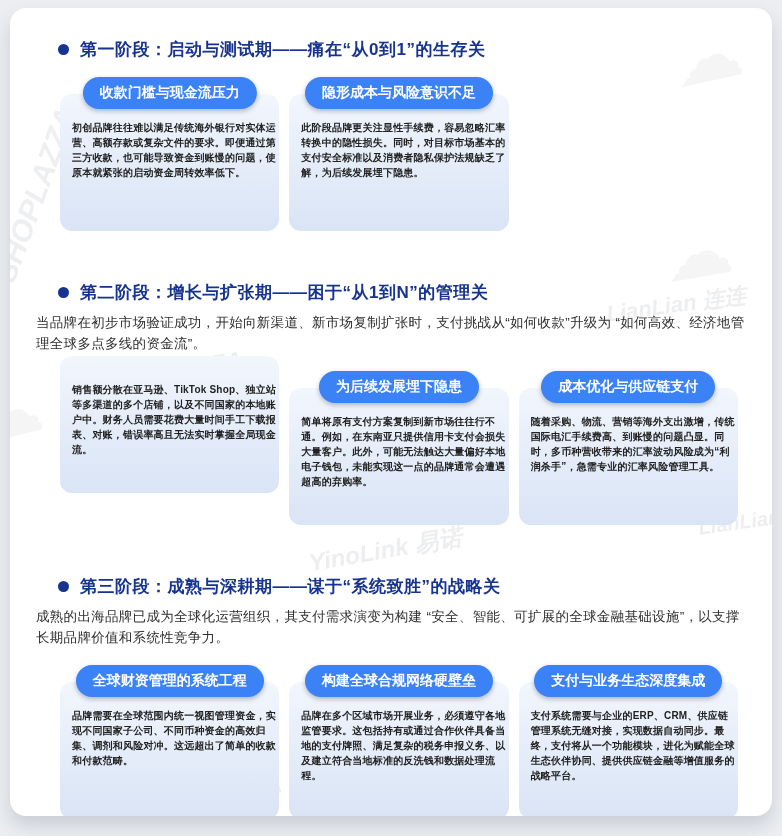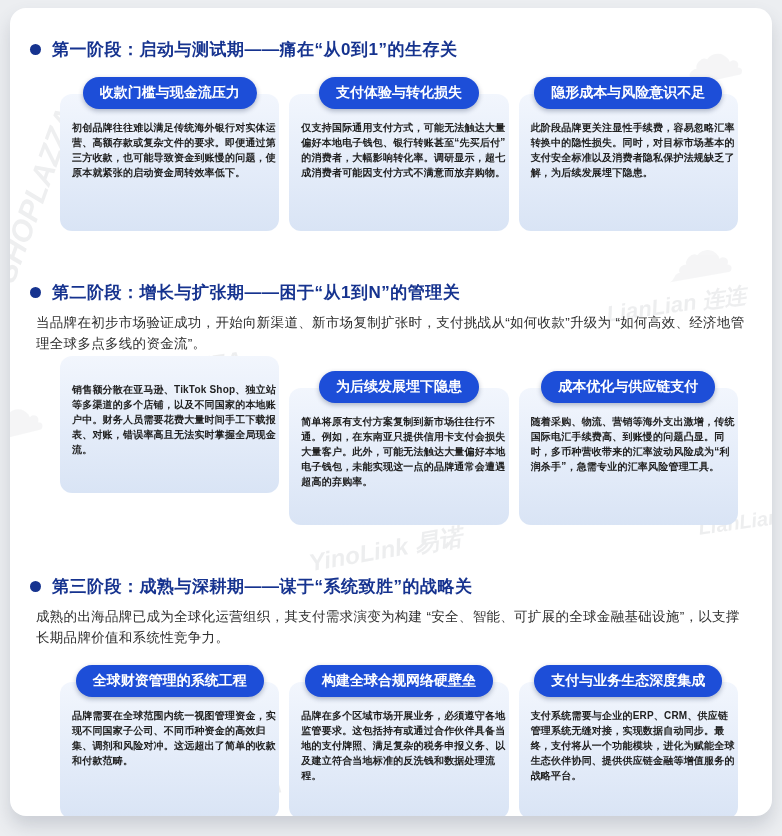"第一阶段：启动与测试期——痛在“从0到1”的生存关" .sec-head { margin-left: none -> 20px; padding-left: 20px -> 28px }
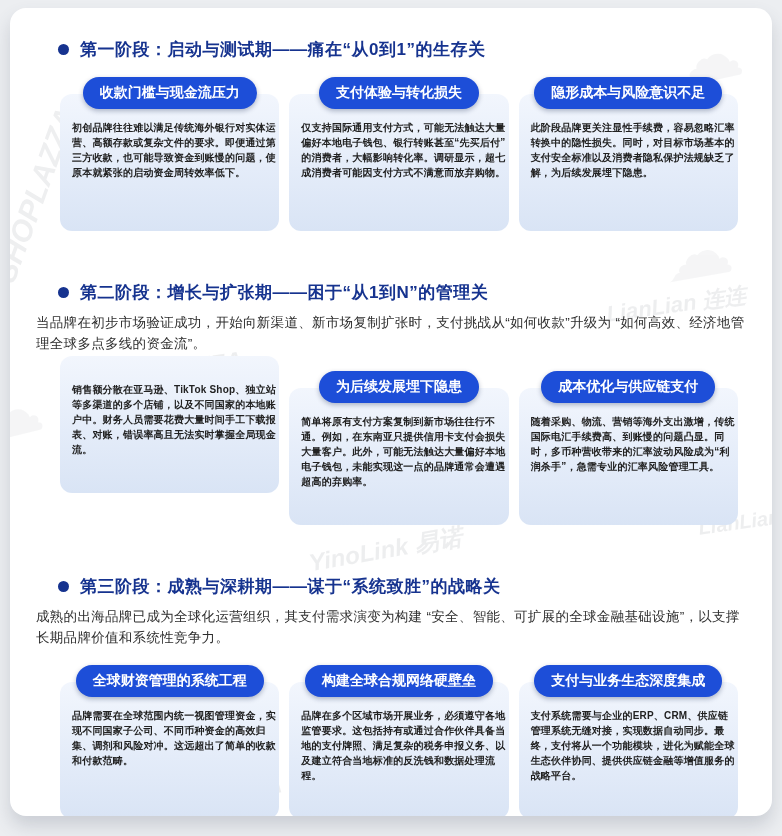"收款门槛与现金流压力" .card-pill { background: #1d4ed8 -> #3b82f6 }
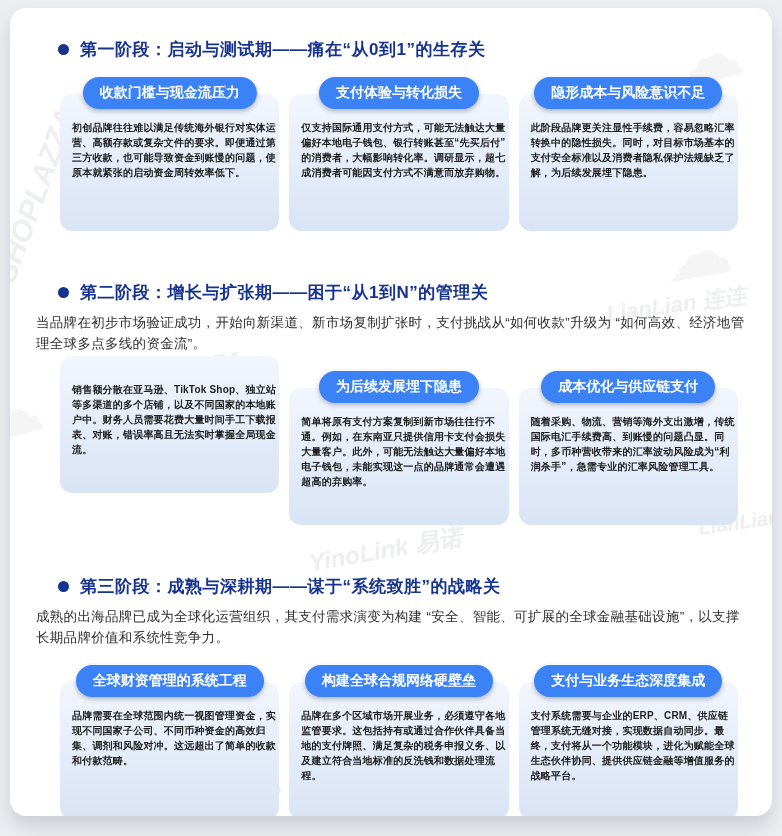"支付体验与转化损失" div.card { html: <div> <div>支付体验与转化损失</div> <div>仅支持国际通用支付方式，可能无法触达大量偏好本地电子钱包、银行转账甚至“先买后付”的消费者，大幅影响转化率。调研显示，超七成消费者可能因支付方式不满意而放弃购物。</div> </div> -> none }
